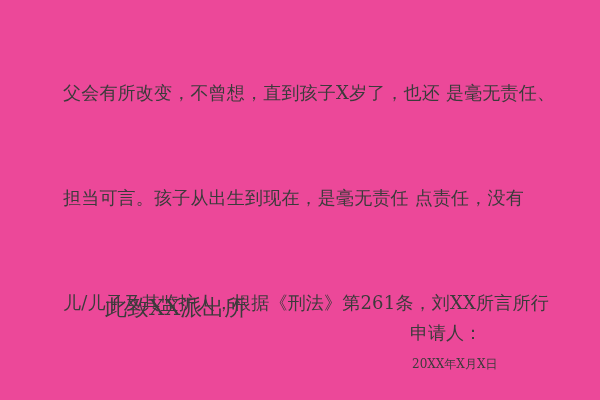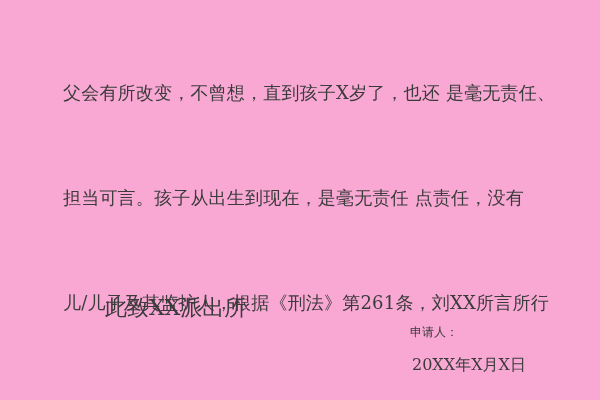"父会有所改变，不曾想，直到孩子X岁了，也还 是毫无责任、" .page { background: #f9a8d4 -> #ec4899 }
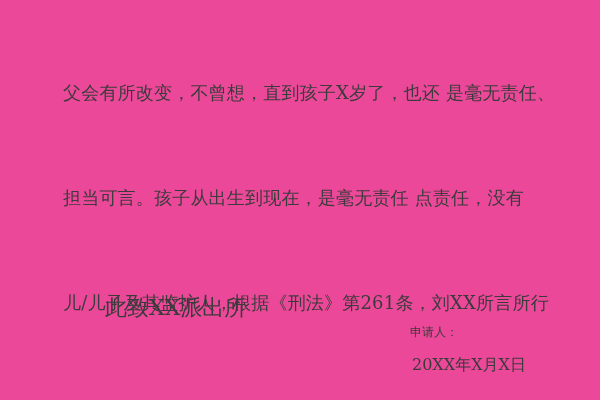"申请人：" .signature-label { font-size: 12px -> 18px }
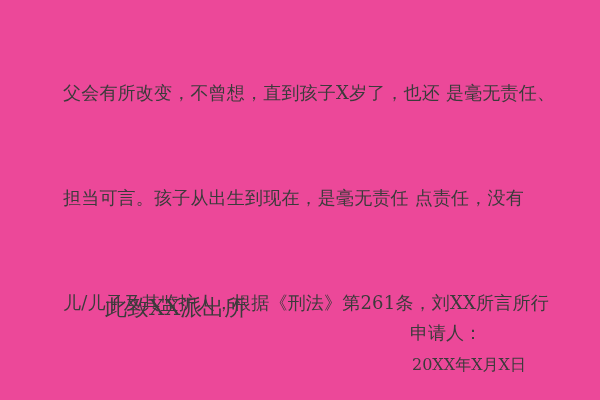"20XX年X月X日" .date-line { font-size: 16px -> 12px }
